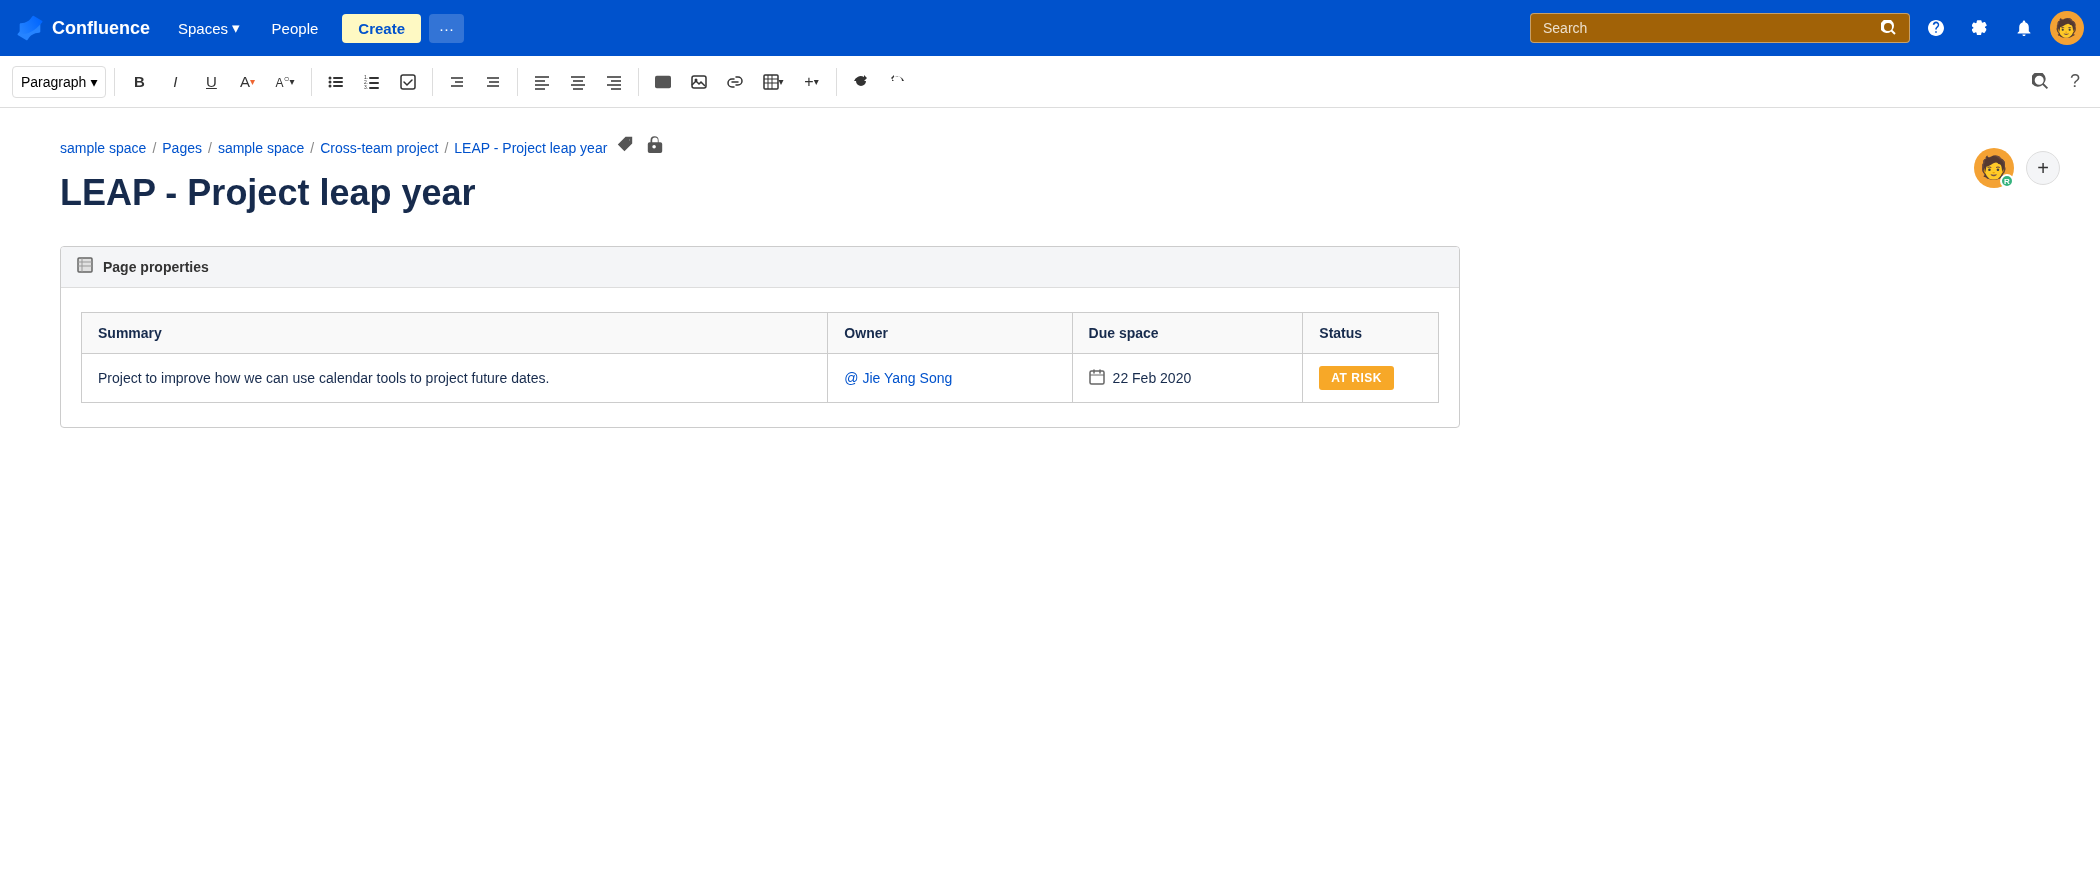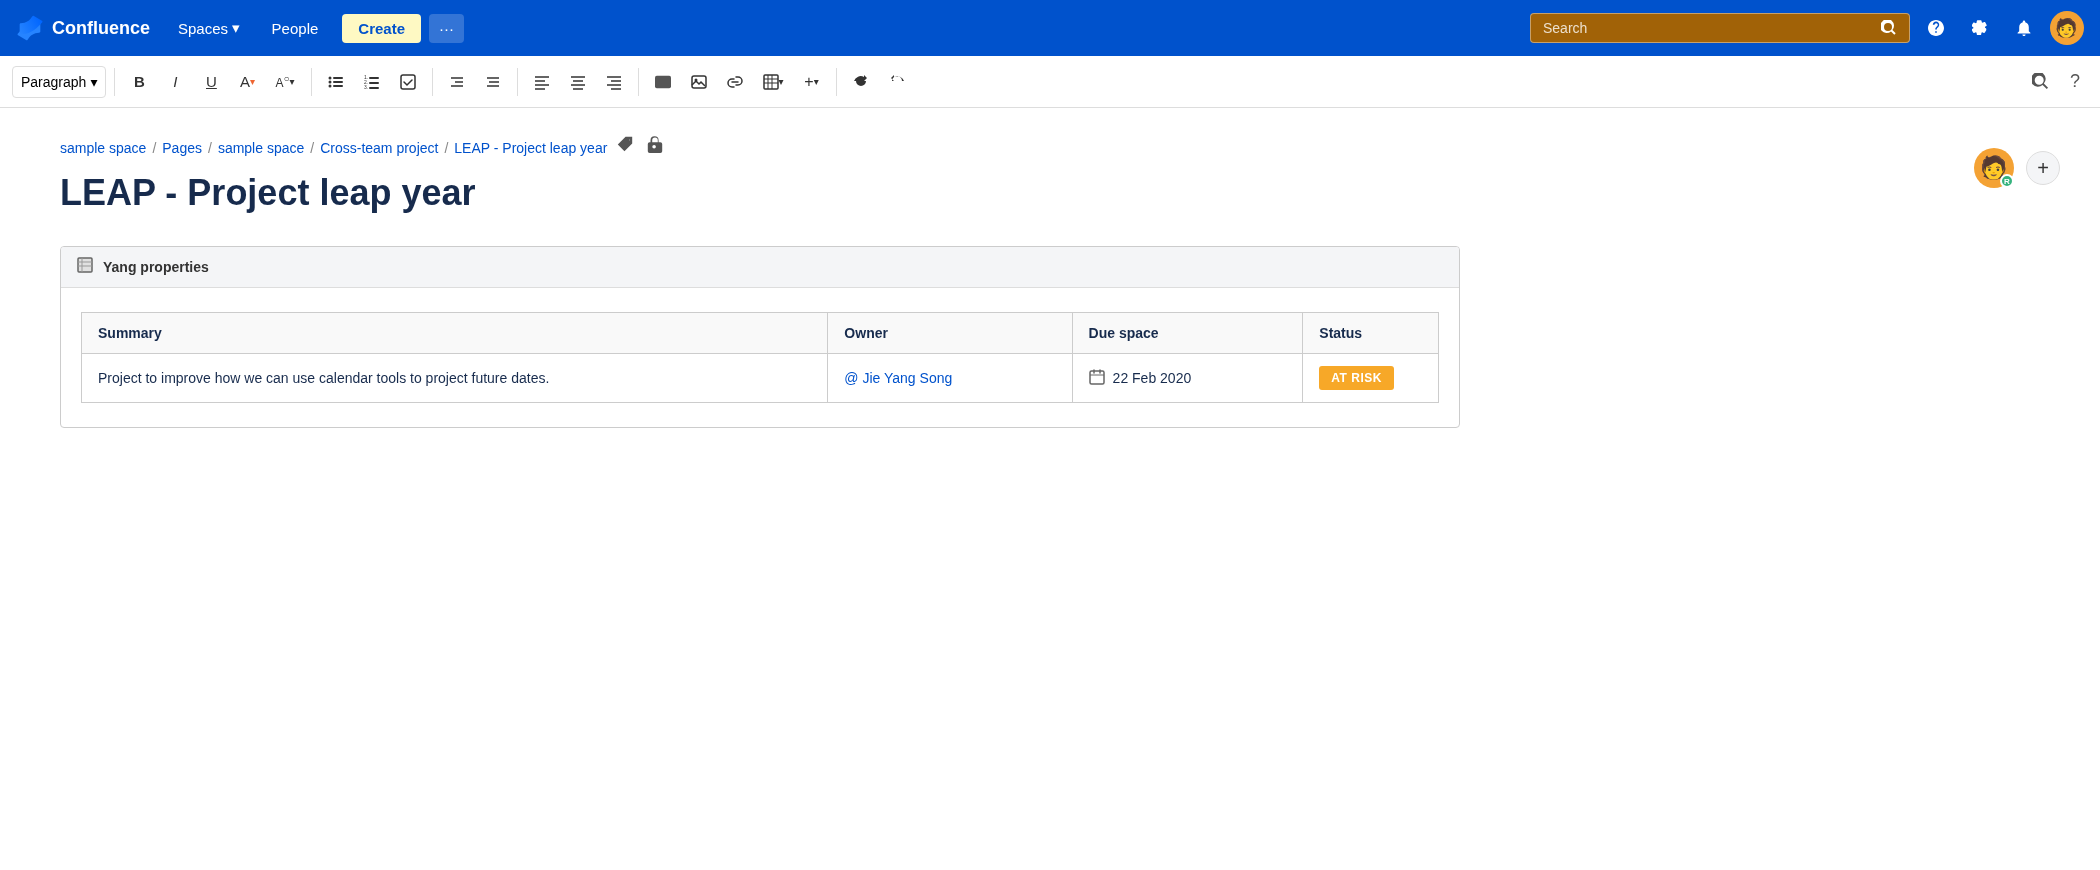"Yang properties" span.pp-header-title { text: Yang -> Page }
